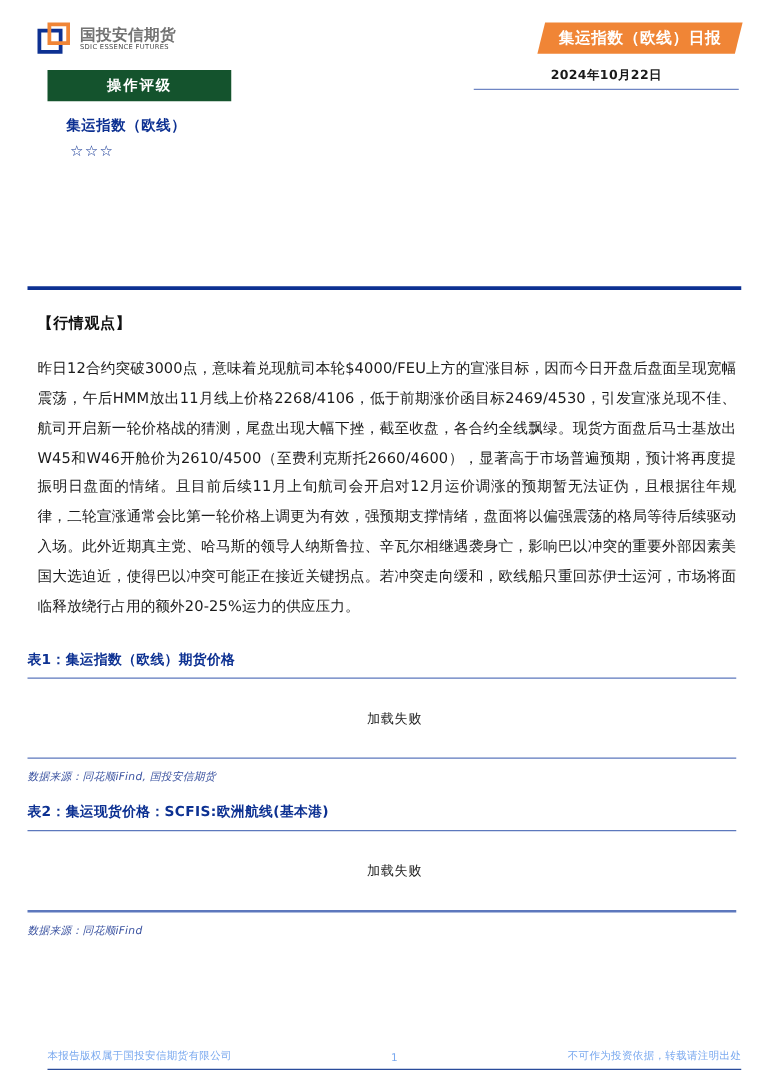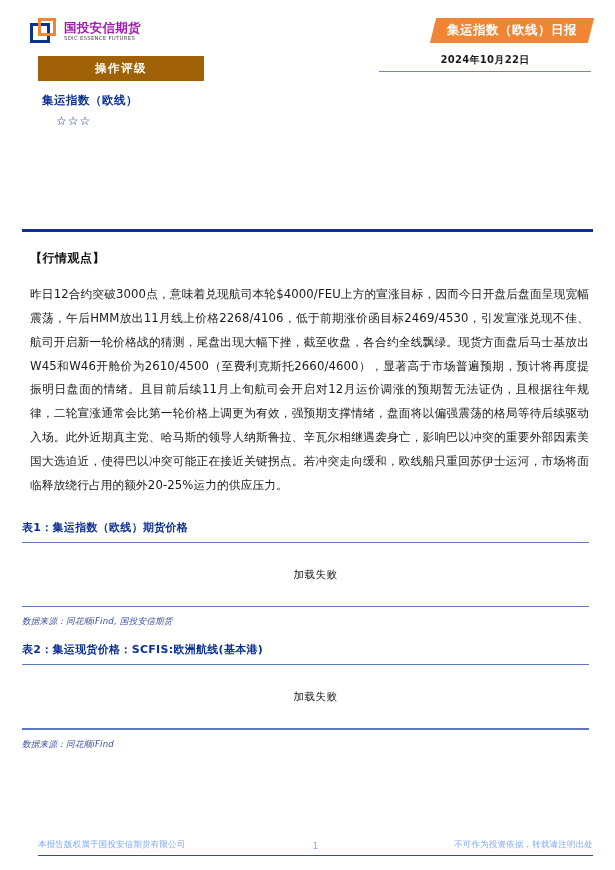"国投安信期货" .logo-cn { color: #a21caf -> #737373 }
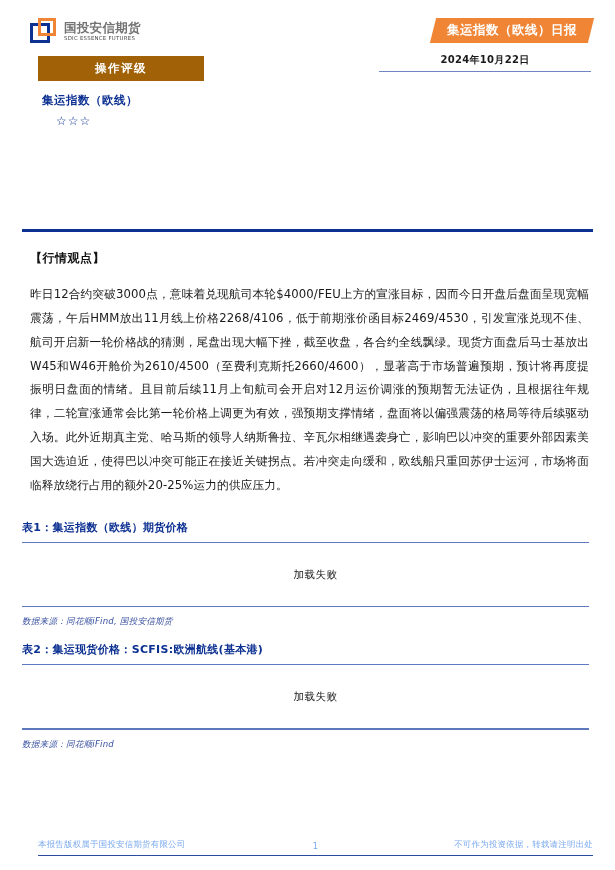"操作评级" .rating-banner { background: #a16207 -> #14532d; width: 166px -> 147px }
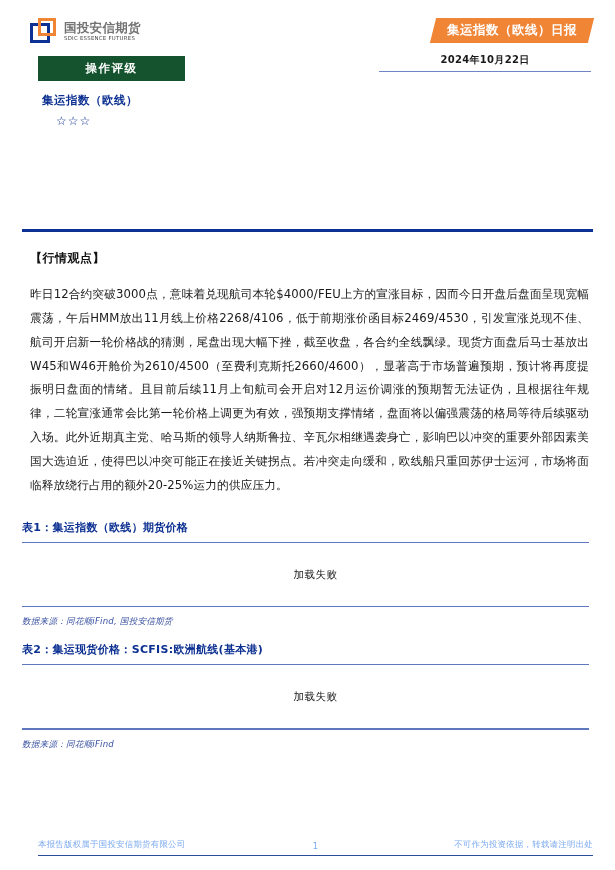"集运指数（欧线）" .rating-name { margin-left: 12px -> 23px }
